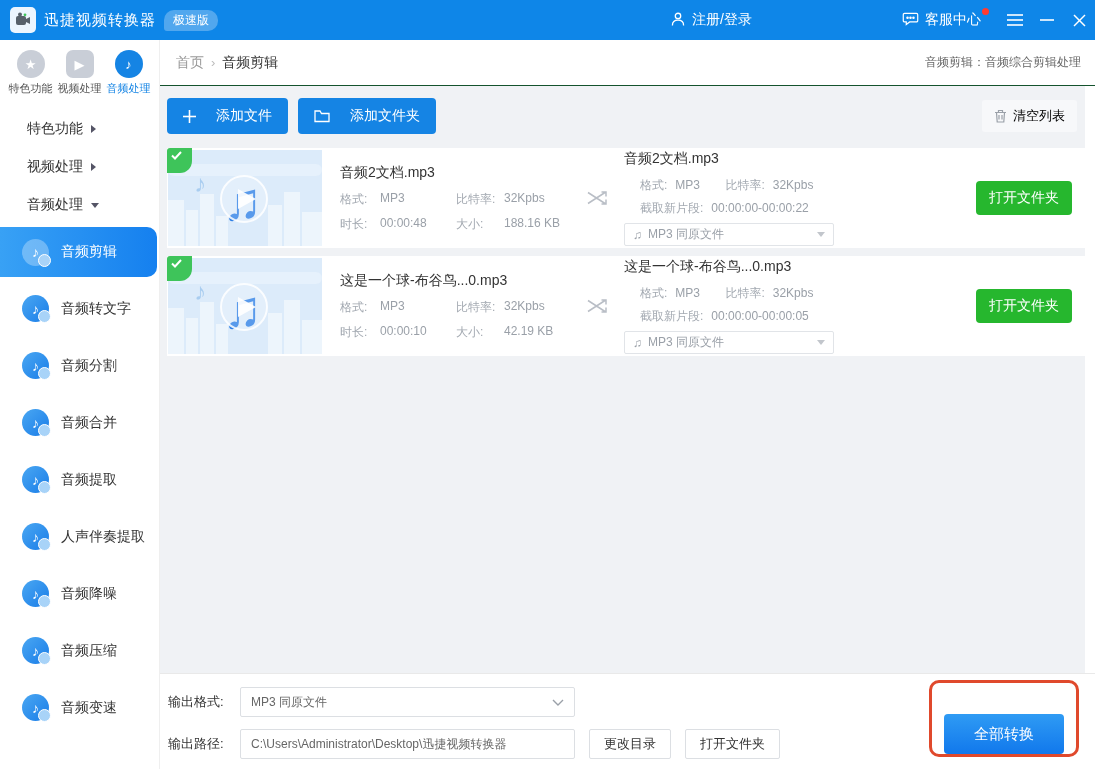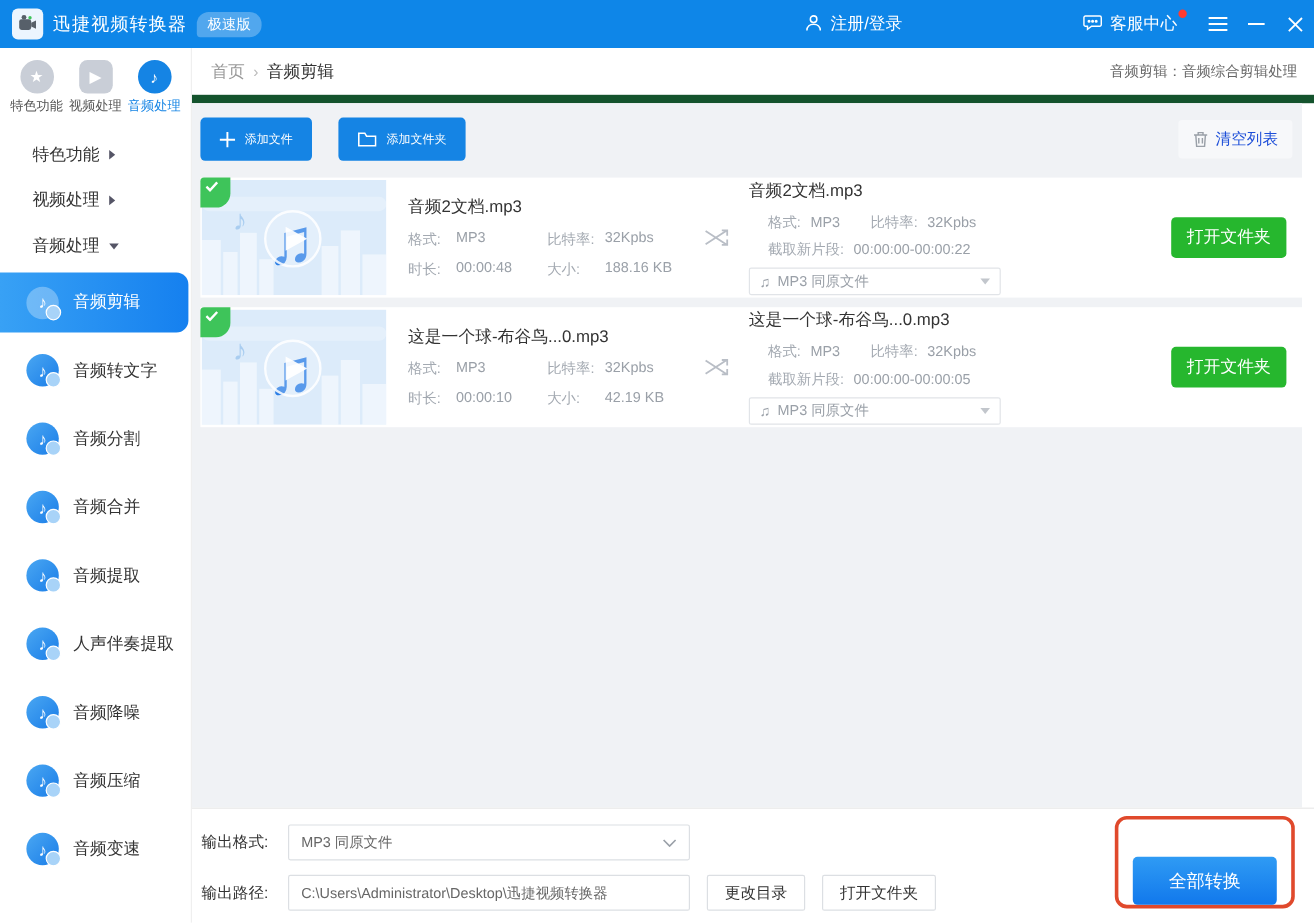"首页" .breadcrumb-bar { border-bottom: 7px solid #14532d -> 1px solid #14532d }
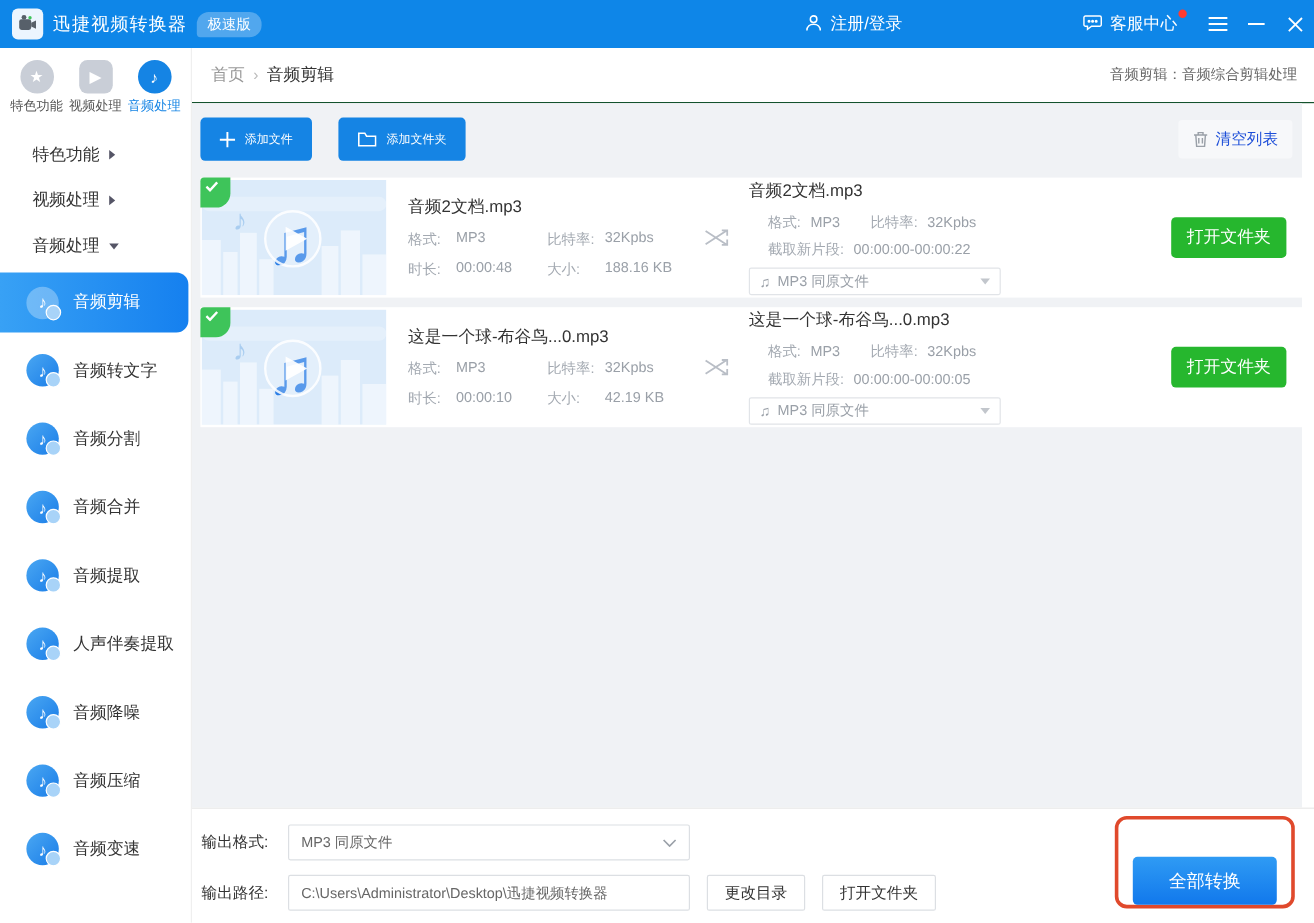"添加文件" .btn-blue { font-size: 10px -> 14px; gap: 8px -> 20px; margin-right: 22px -> 10px }
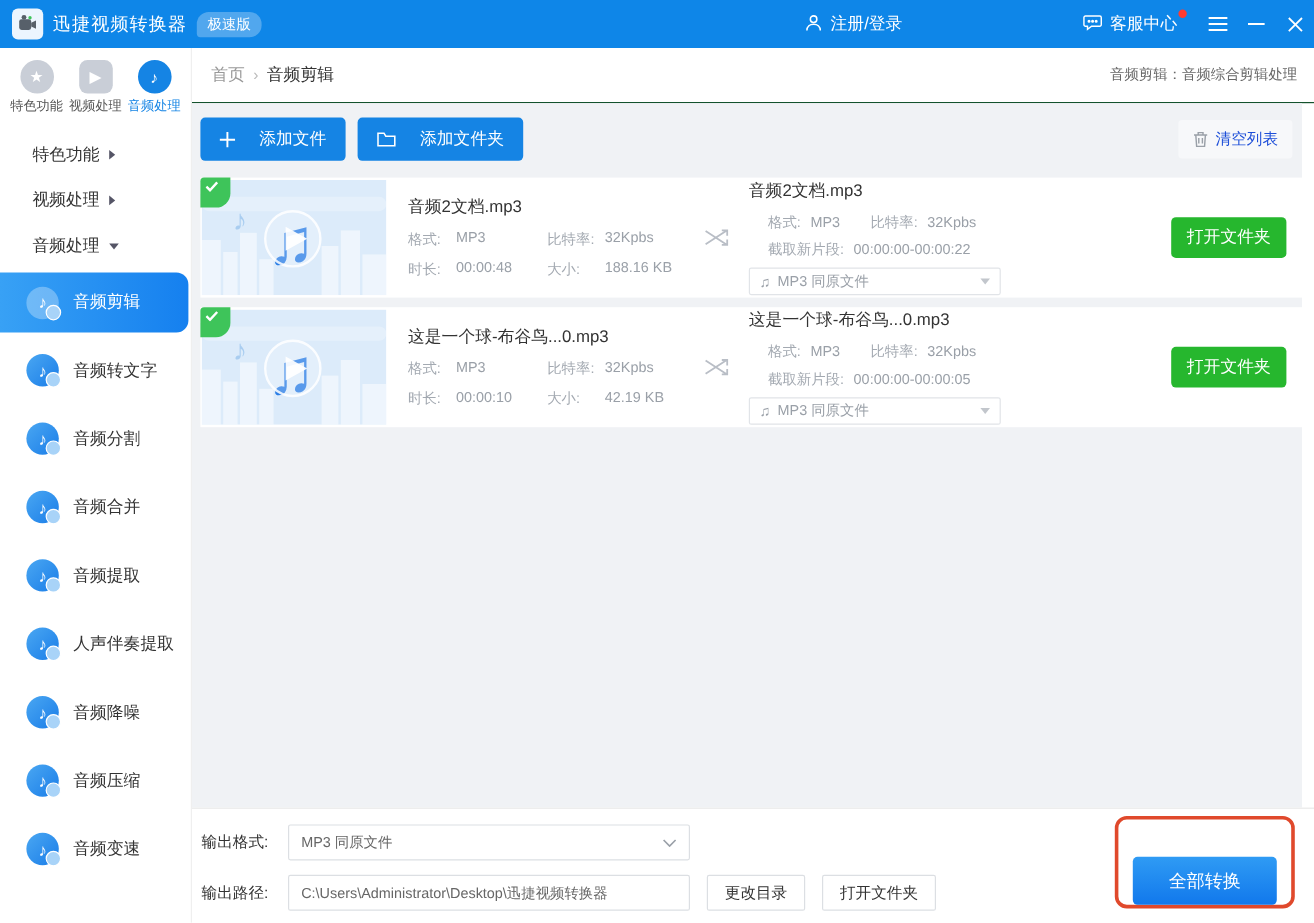"清空列表" .btn-clear { color: #1d4ed8 -> #000000 }
